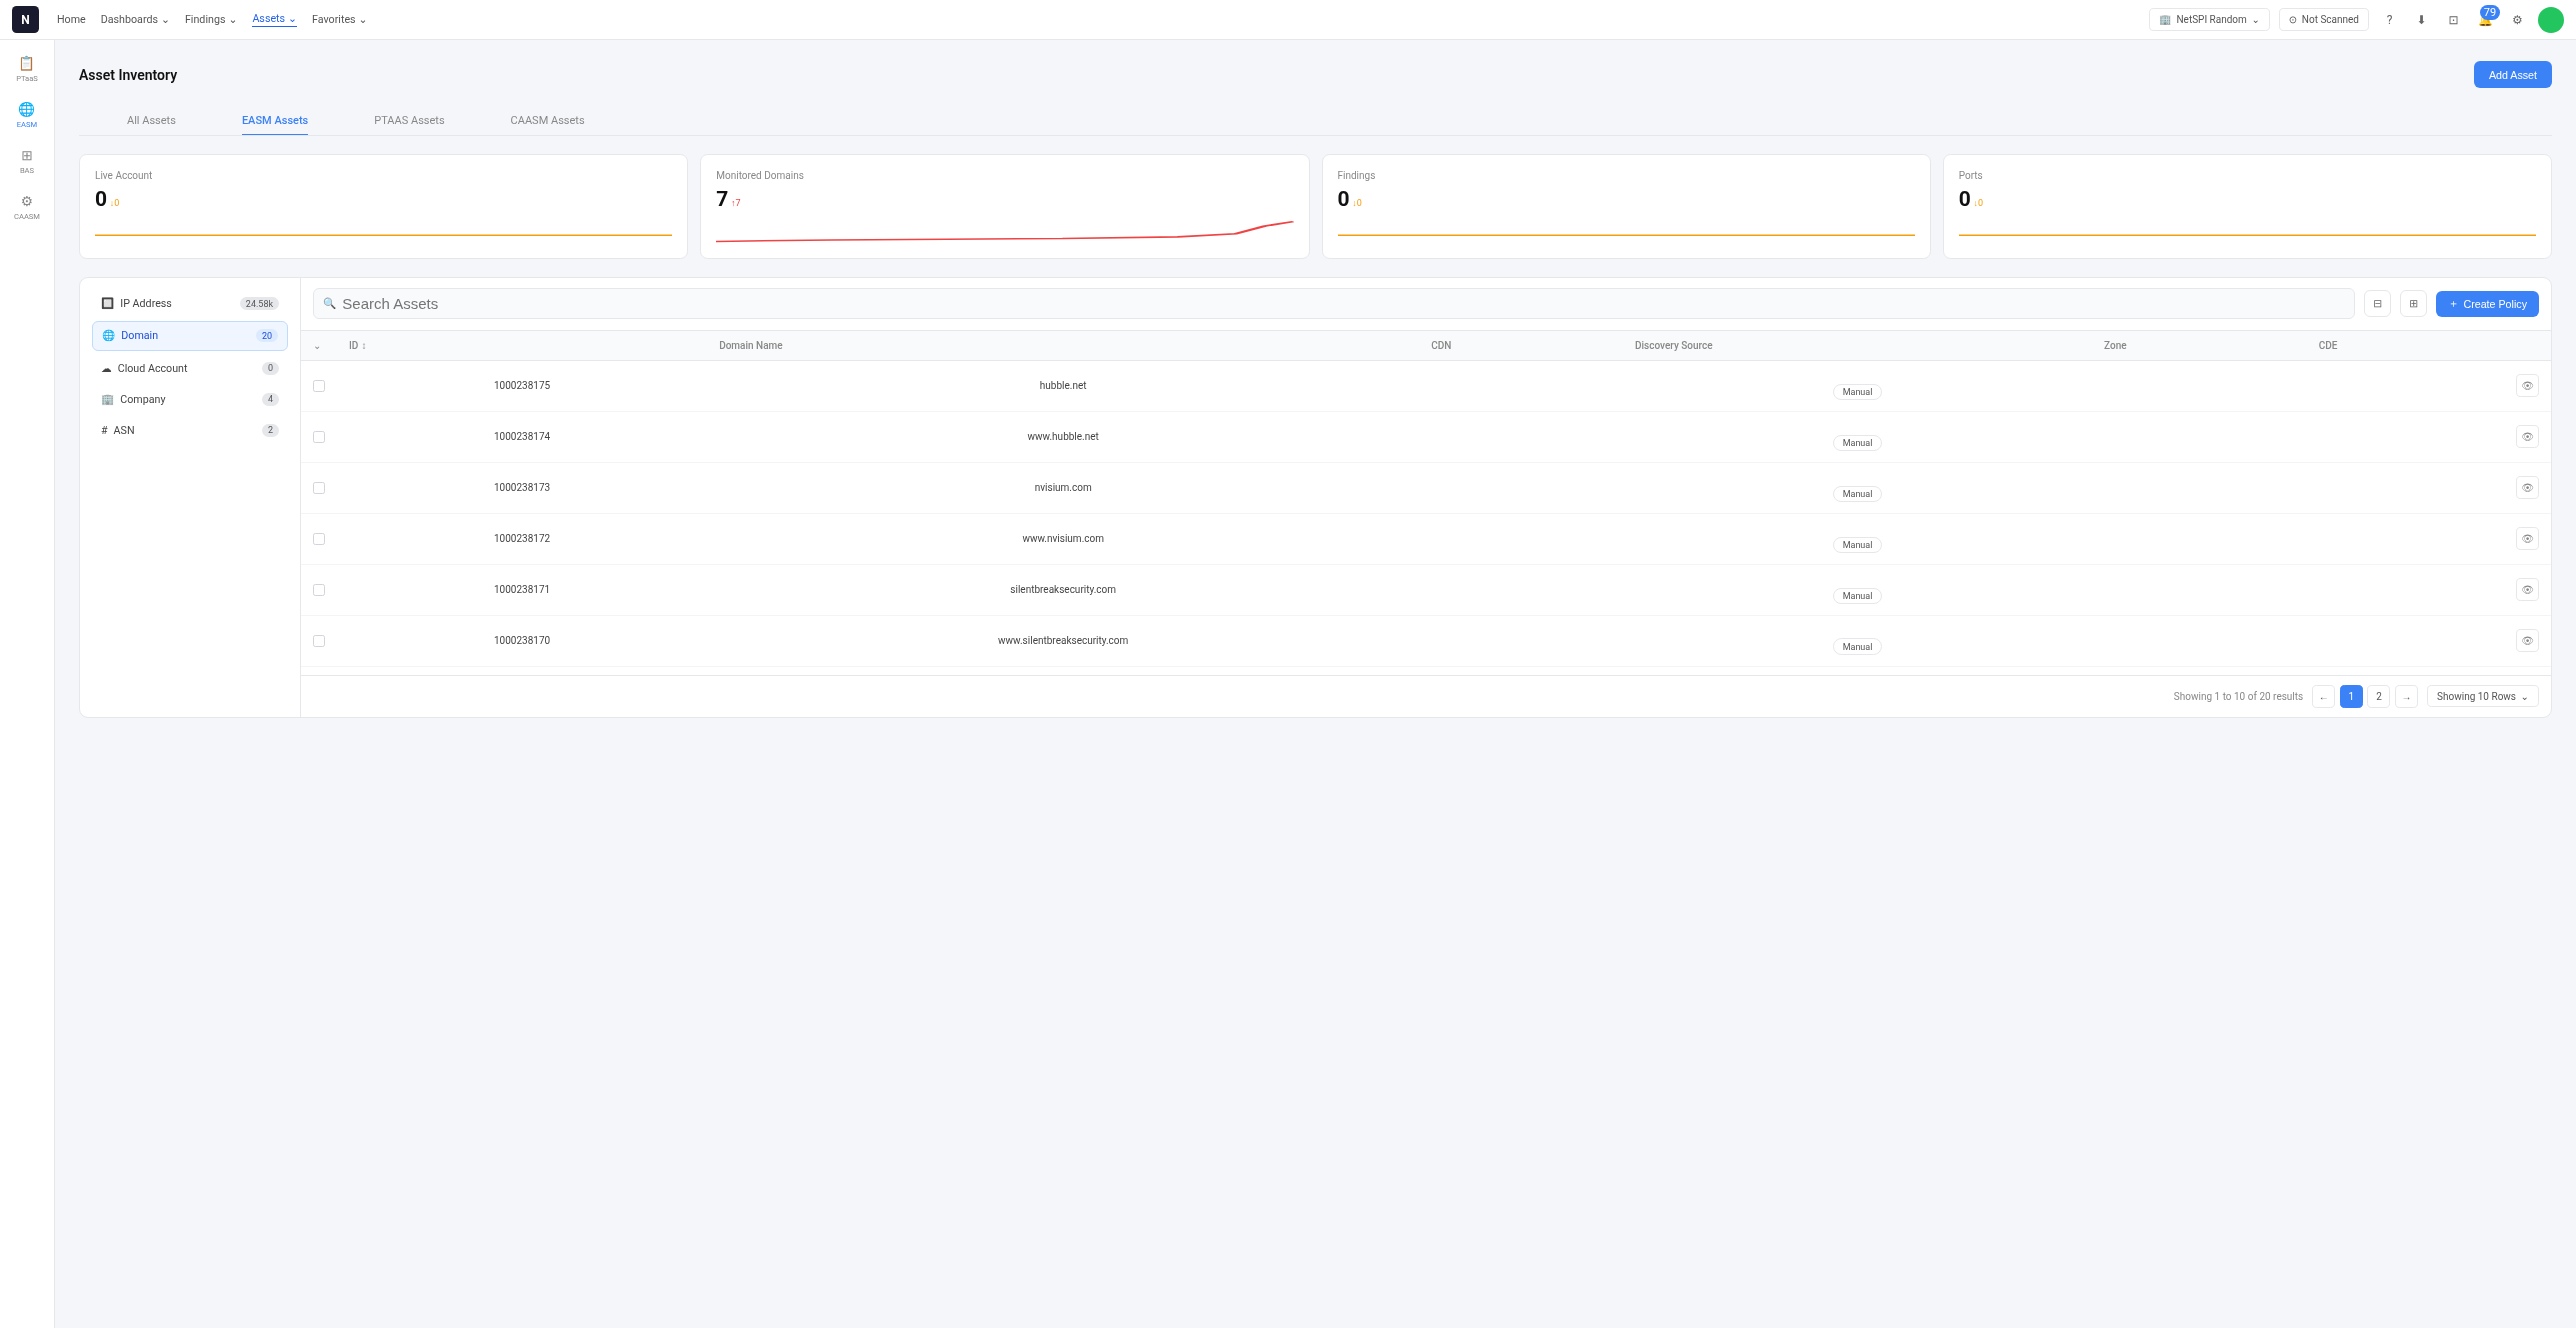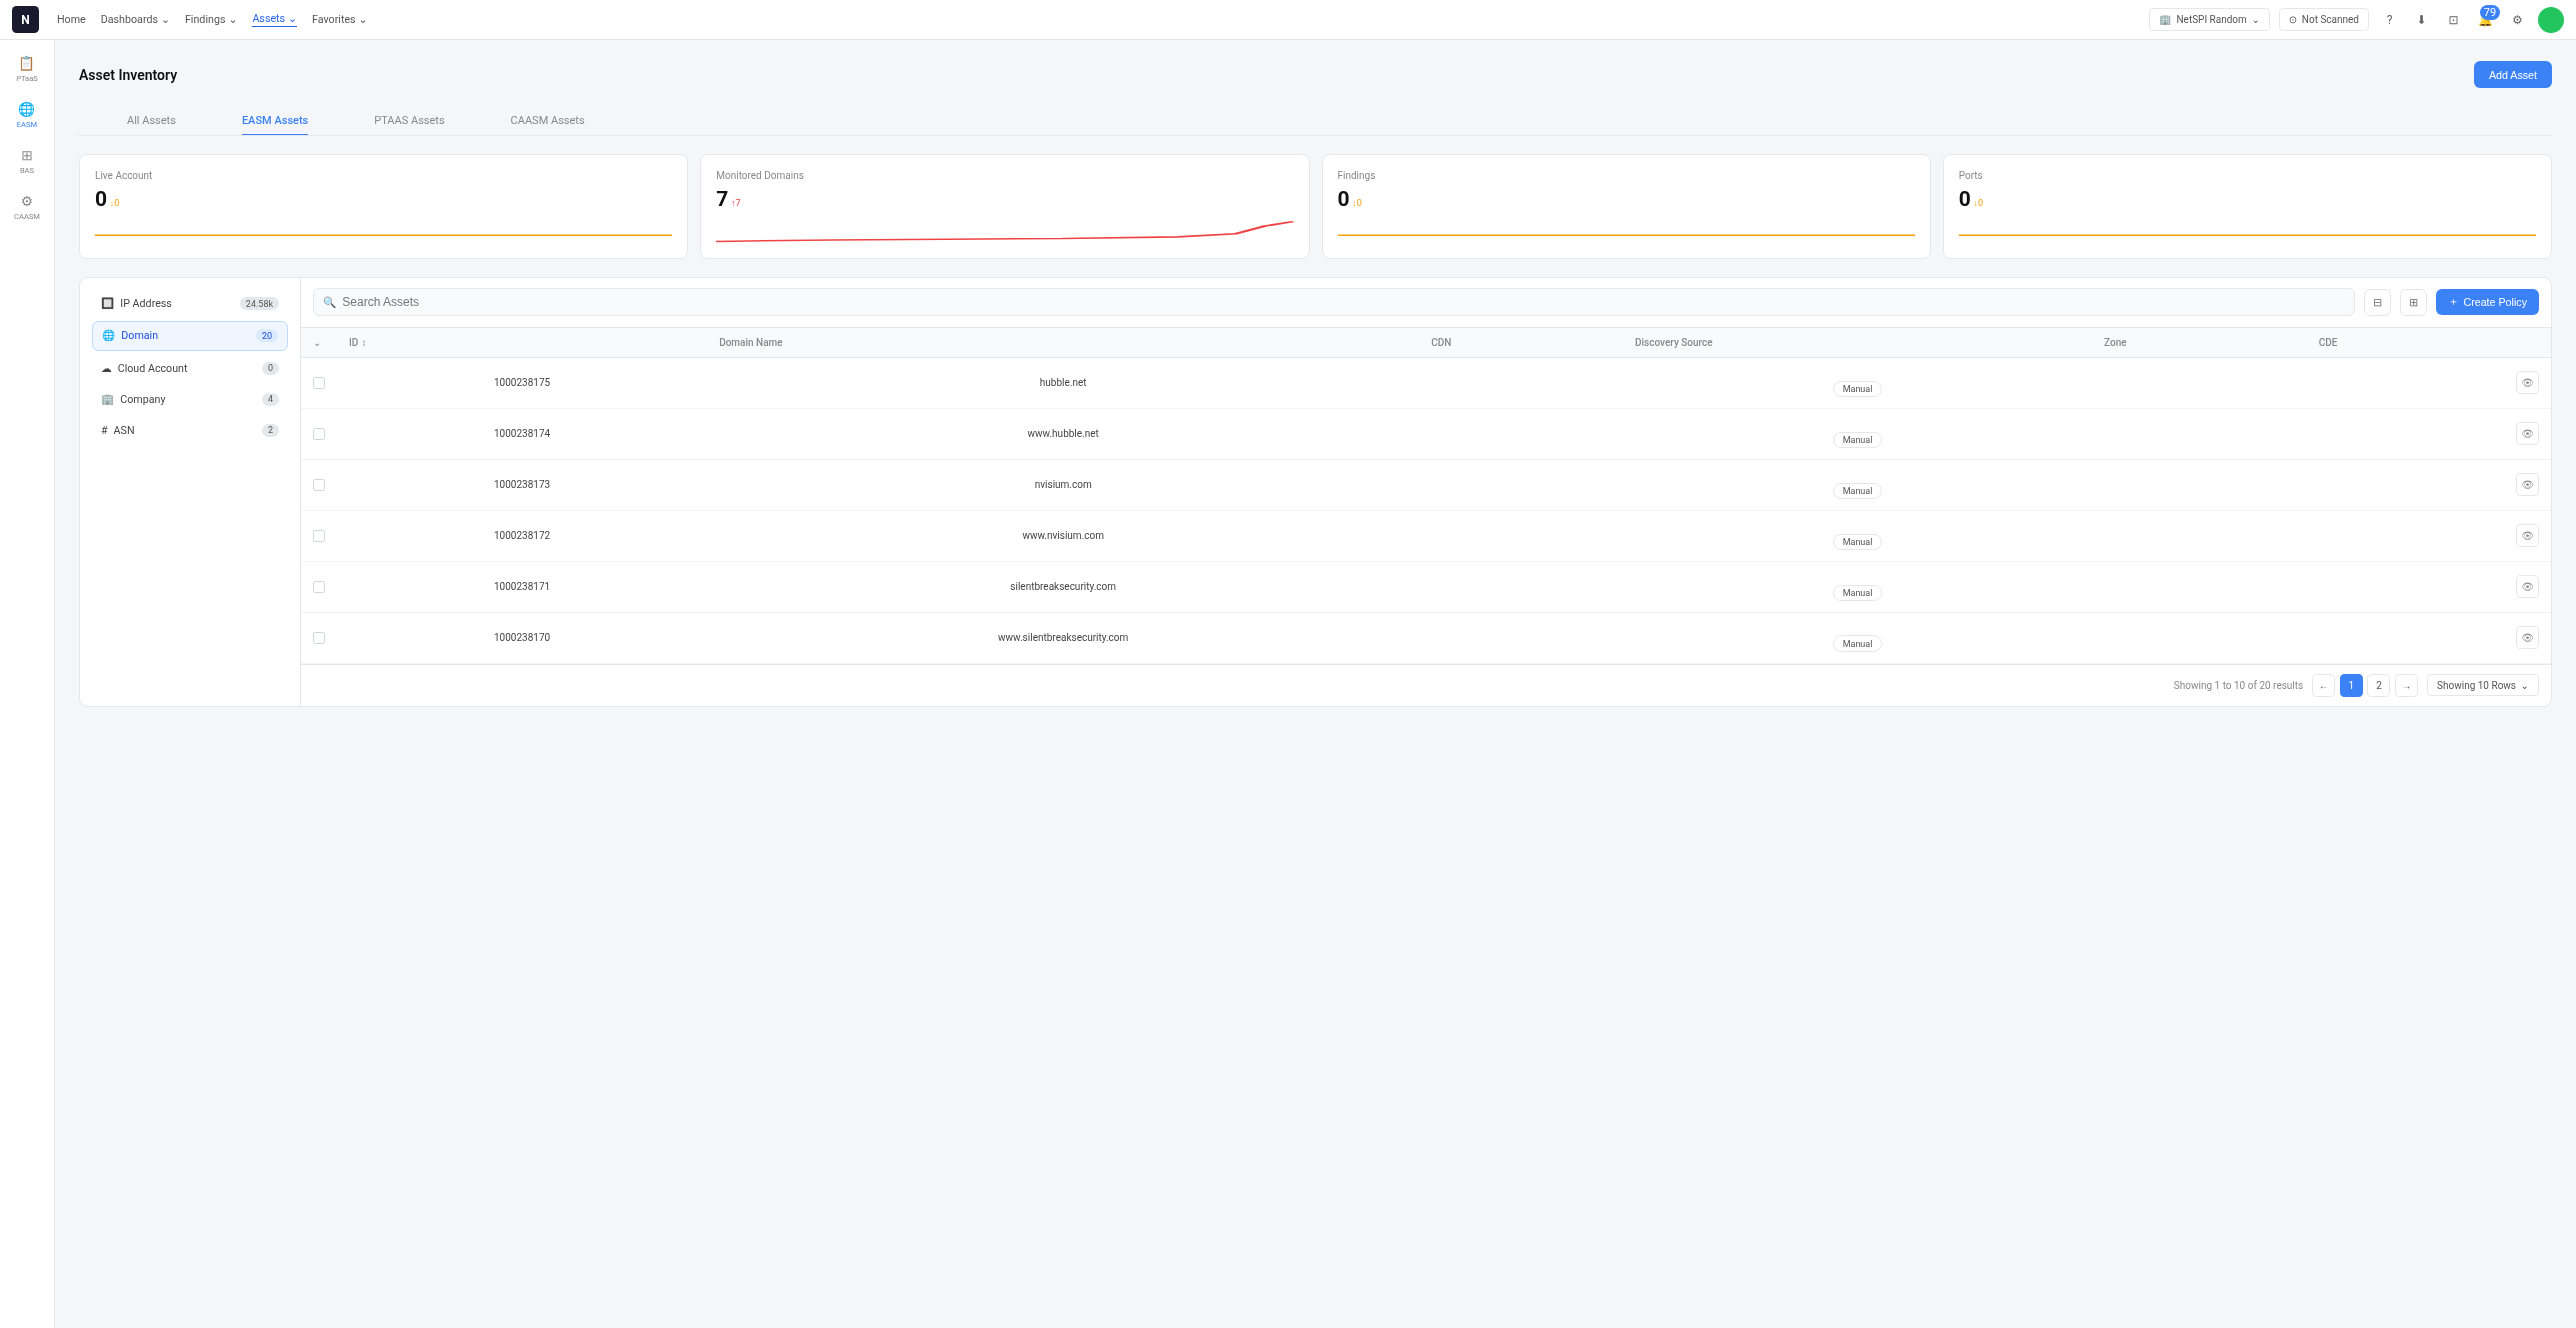"Search Assets" .search-box input { font-size: 12px -> 15px }
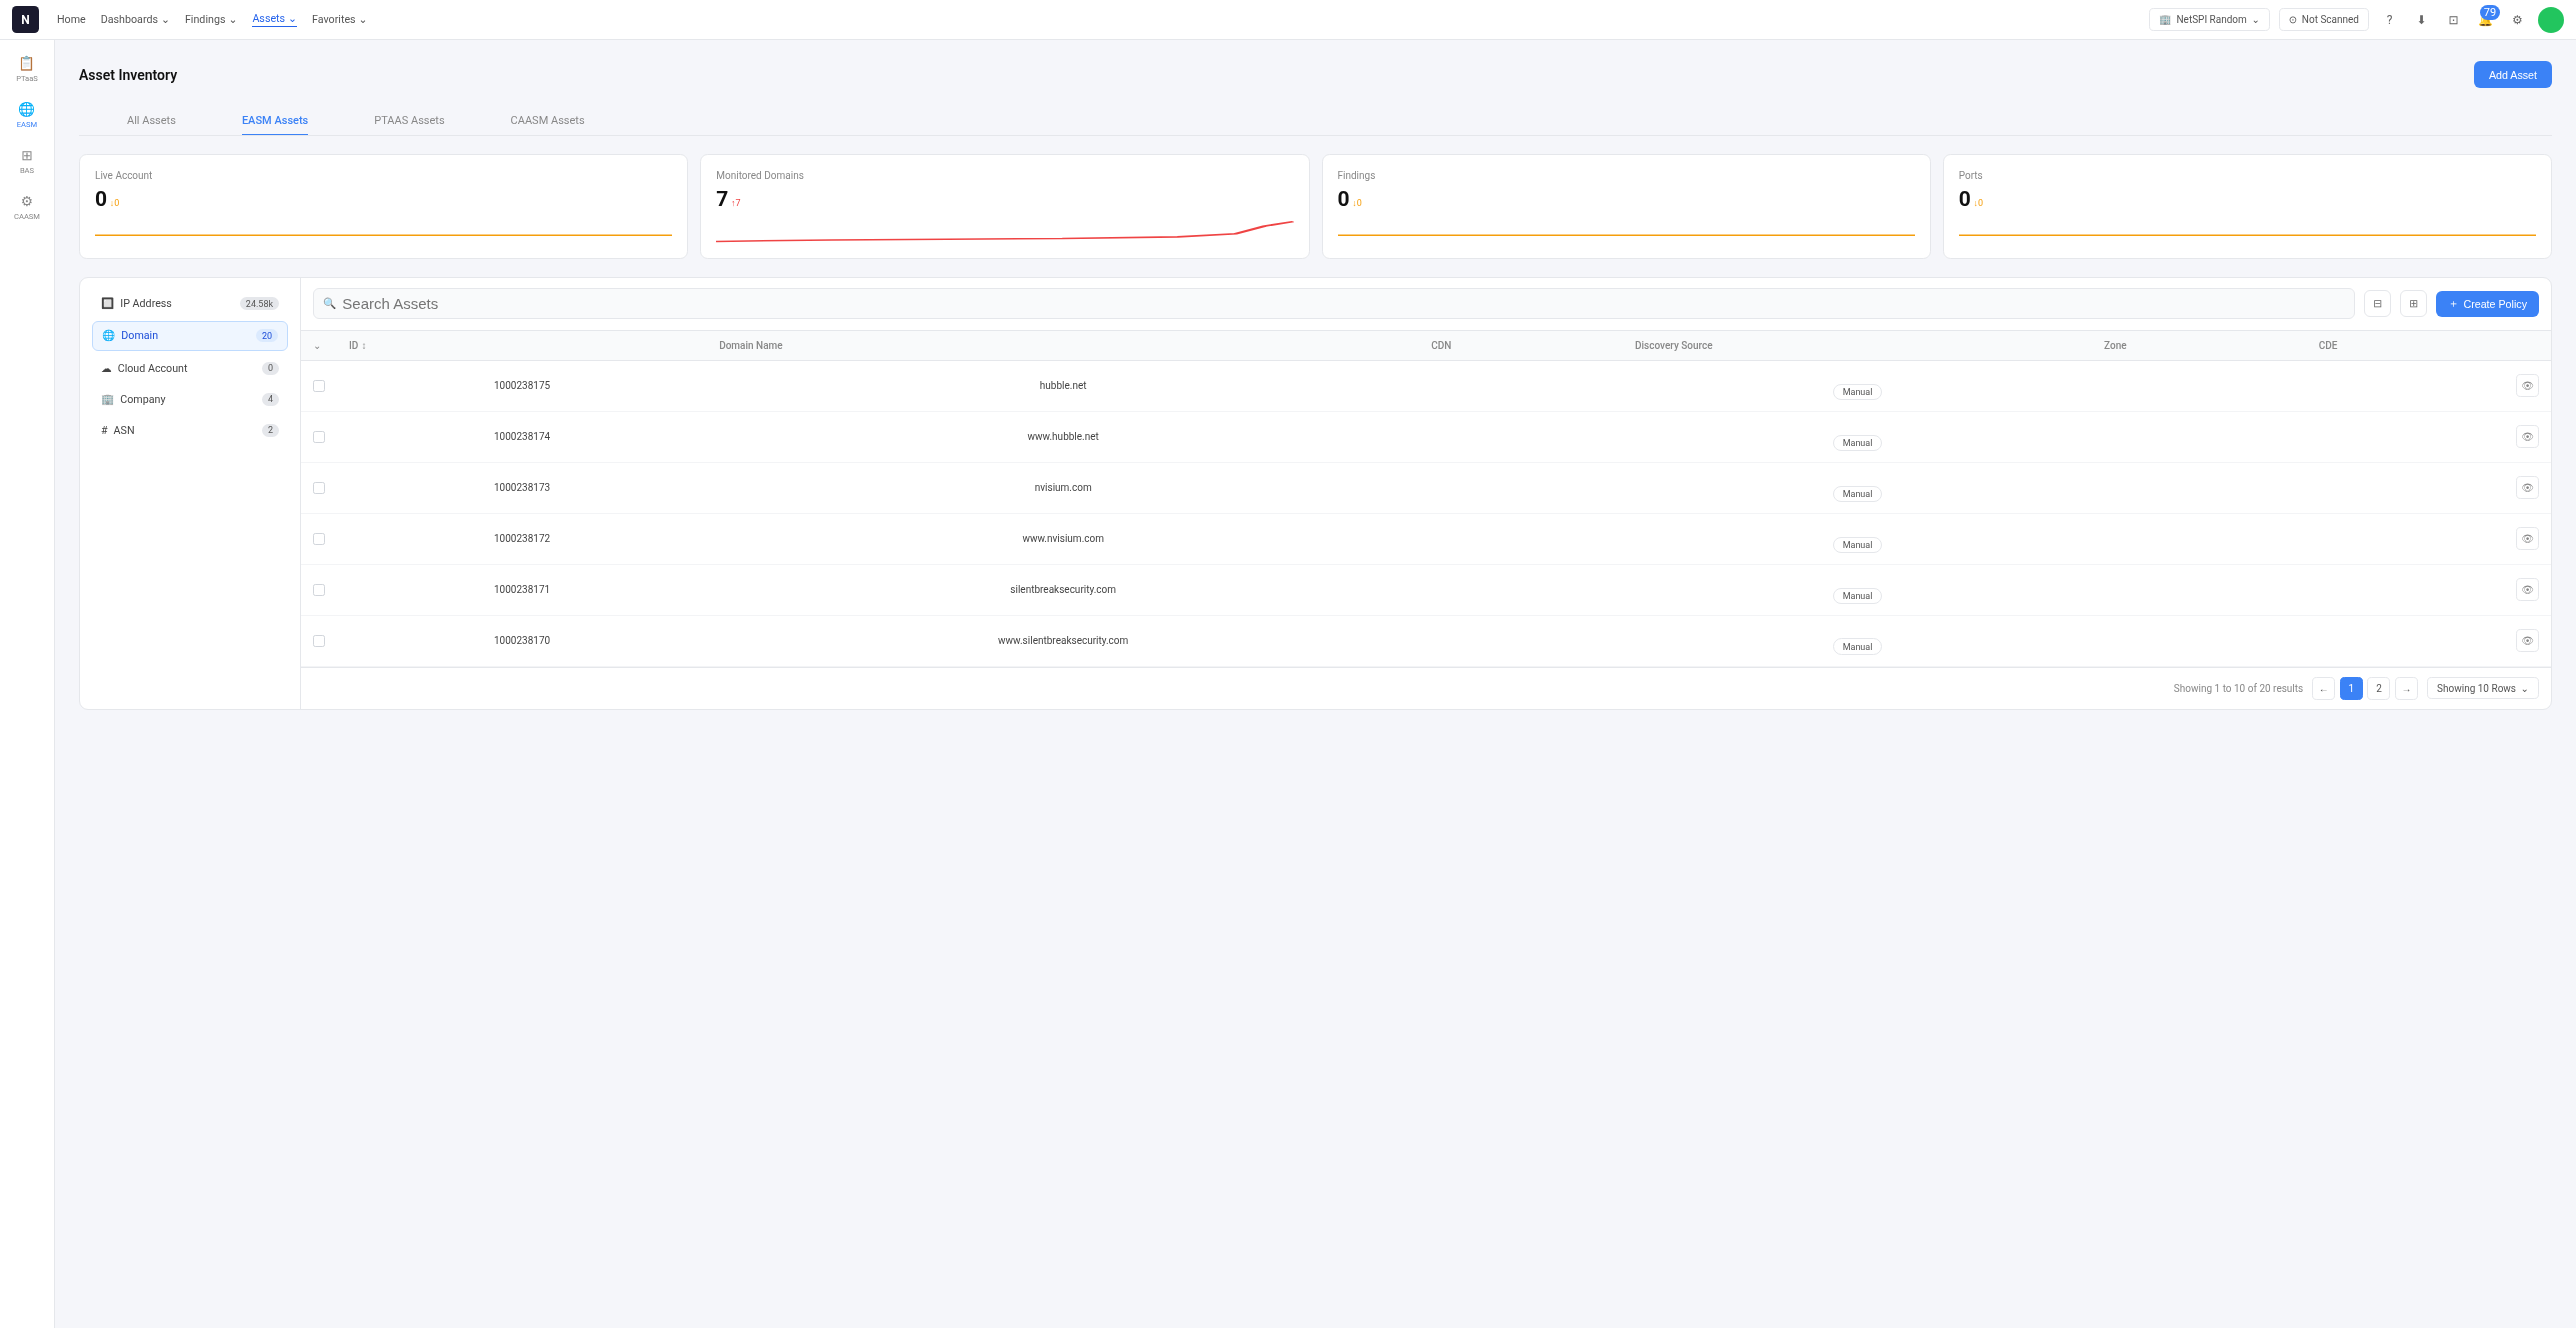"Showing 1 to 10 of" .table-footer { margin-top: none -> 8px }
